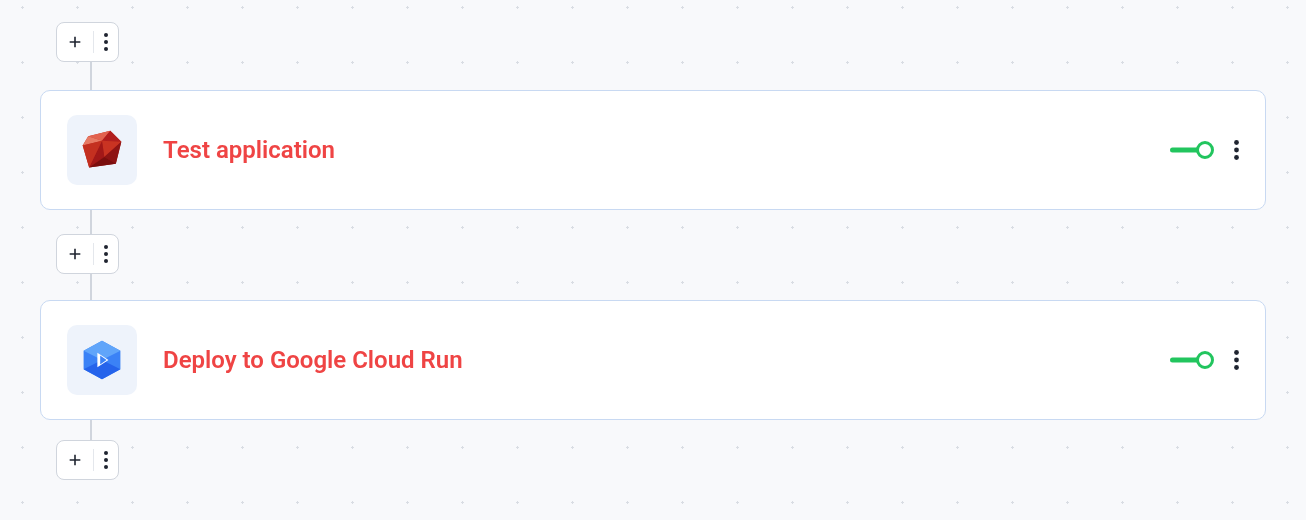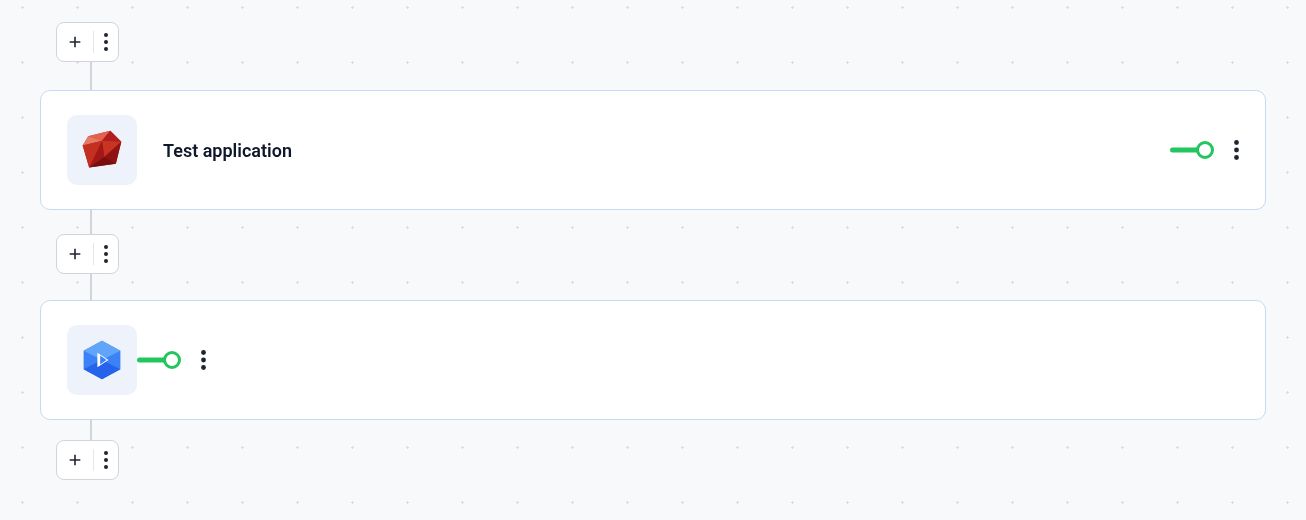"Test application" .card .title { color: #0f172a -> #ef4444; font-size: 18px -> 24px }
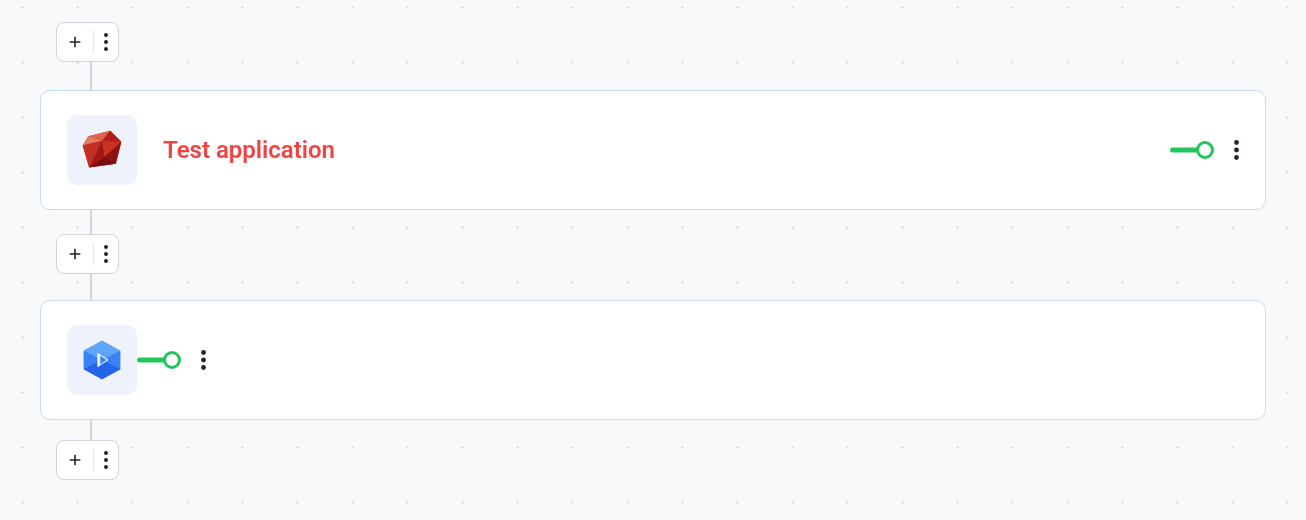"Deploy to Google Cloud Run" div.title { html: none -> <div>Deploy to Google Cloud Run</div> }
